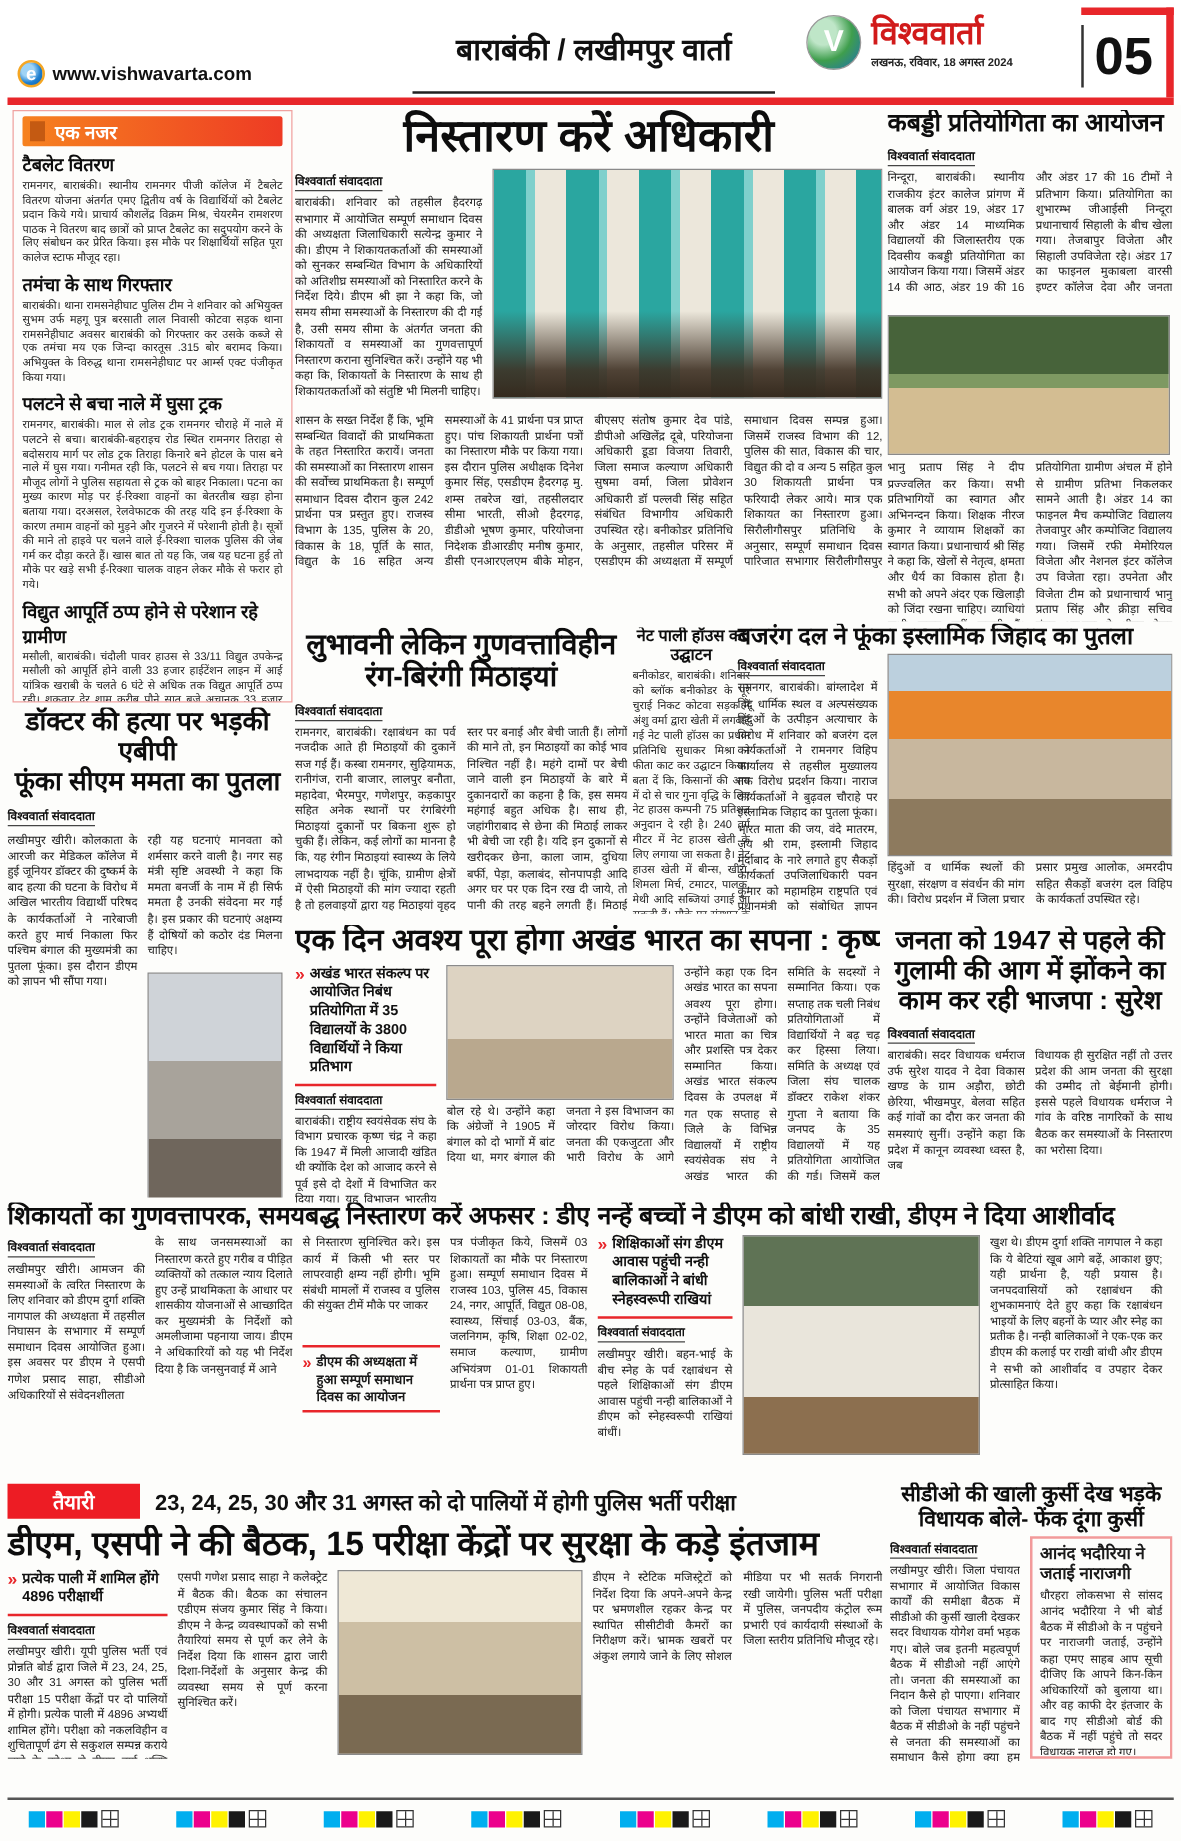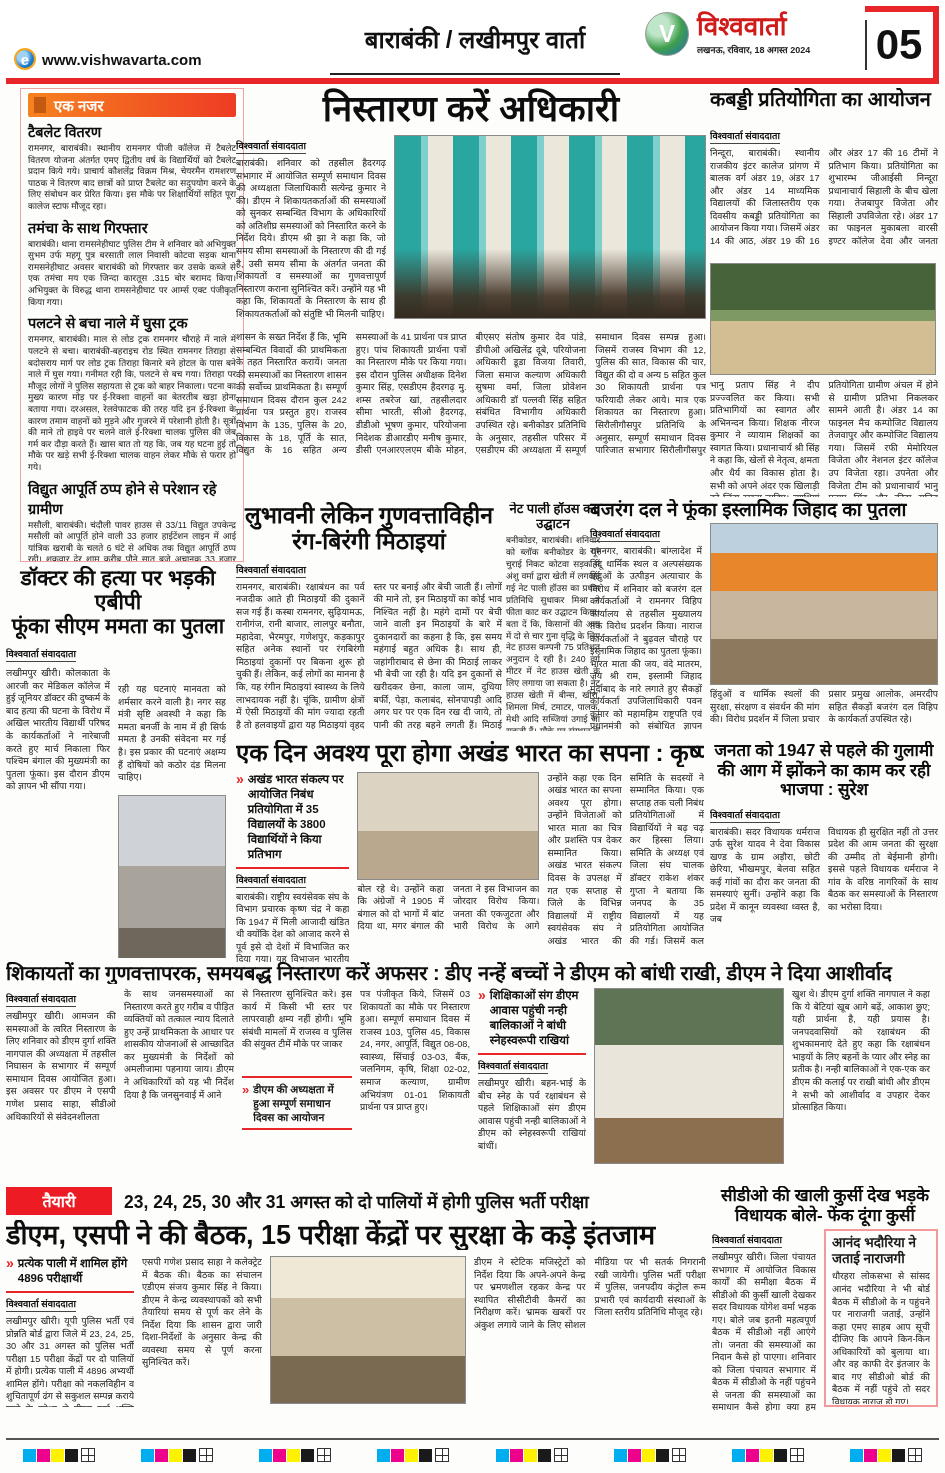"एक नजर" #eknajar { left: 20px -> 10px }
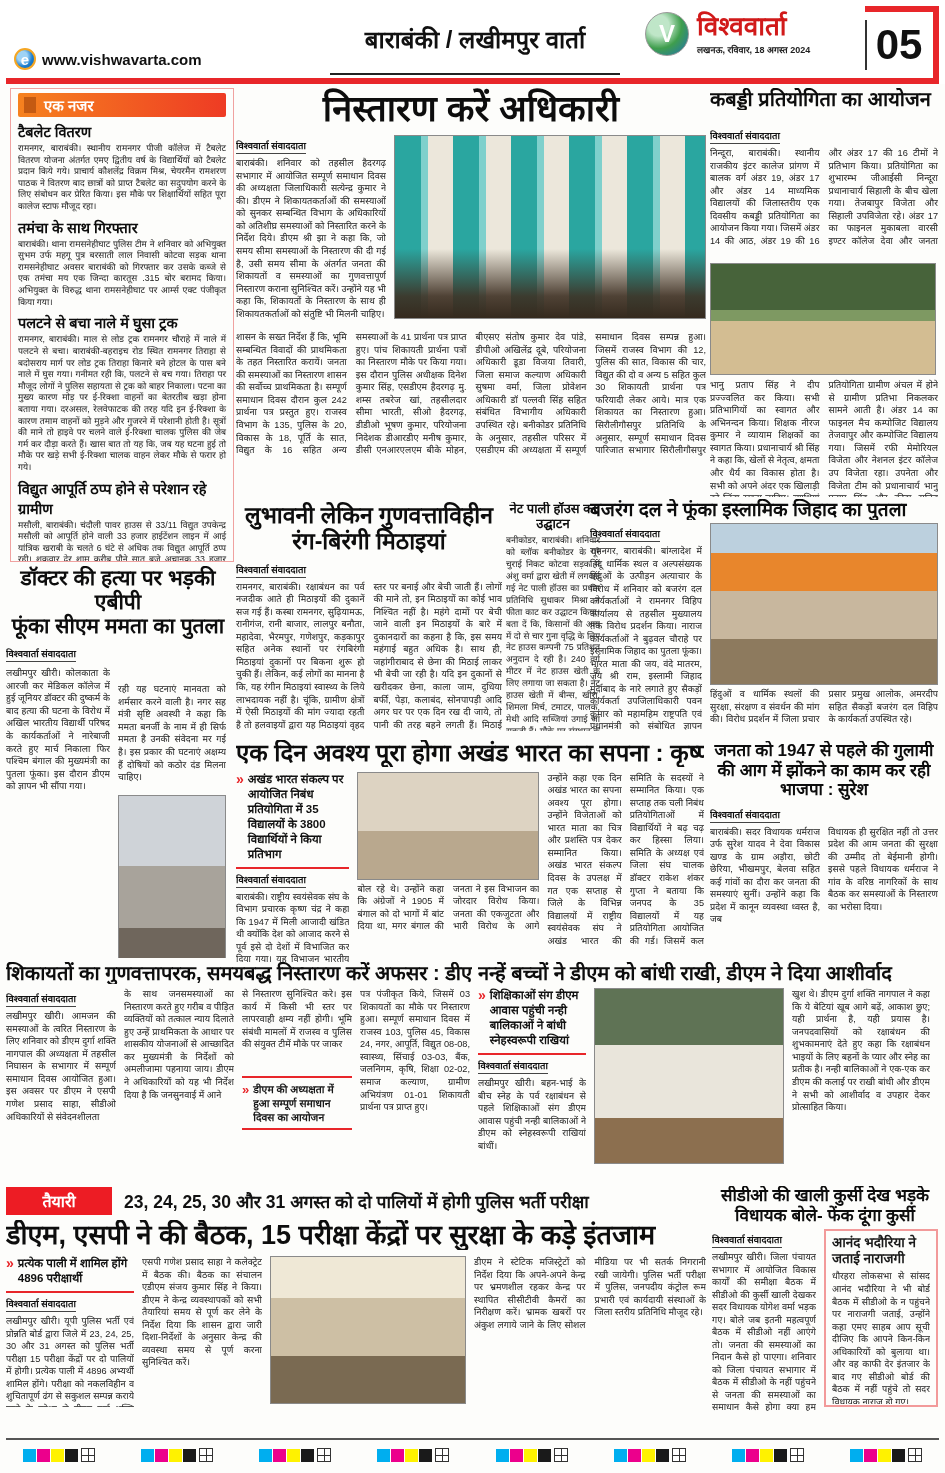"कबड्डी प्रतियोगिता का आयोजन" div.headline { margin-bottom: 15px -> 5px }
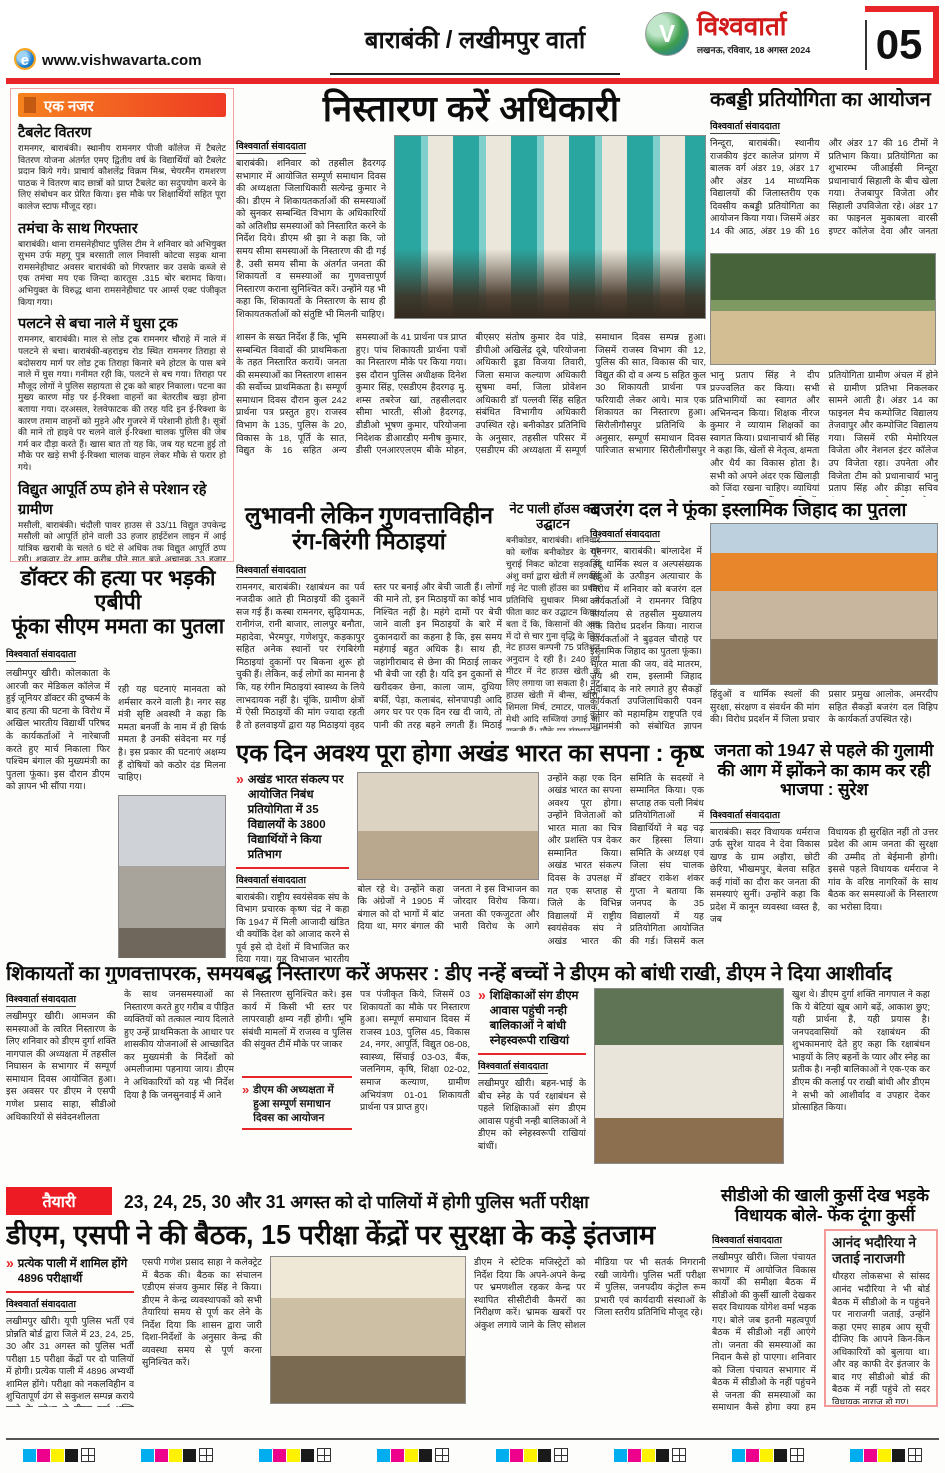"रही यह घटनाएं मानवता को" div.btxt { margin-top: 16px -> none }
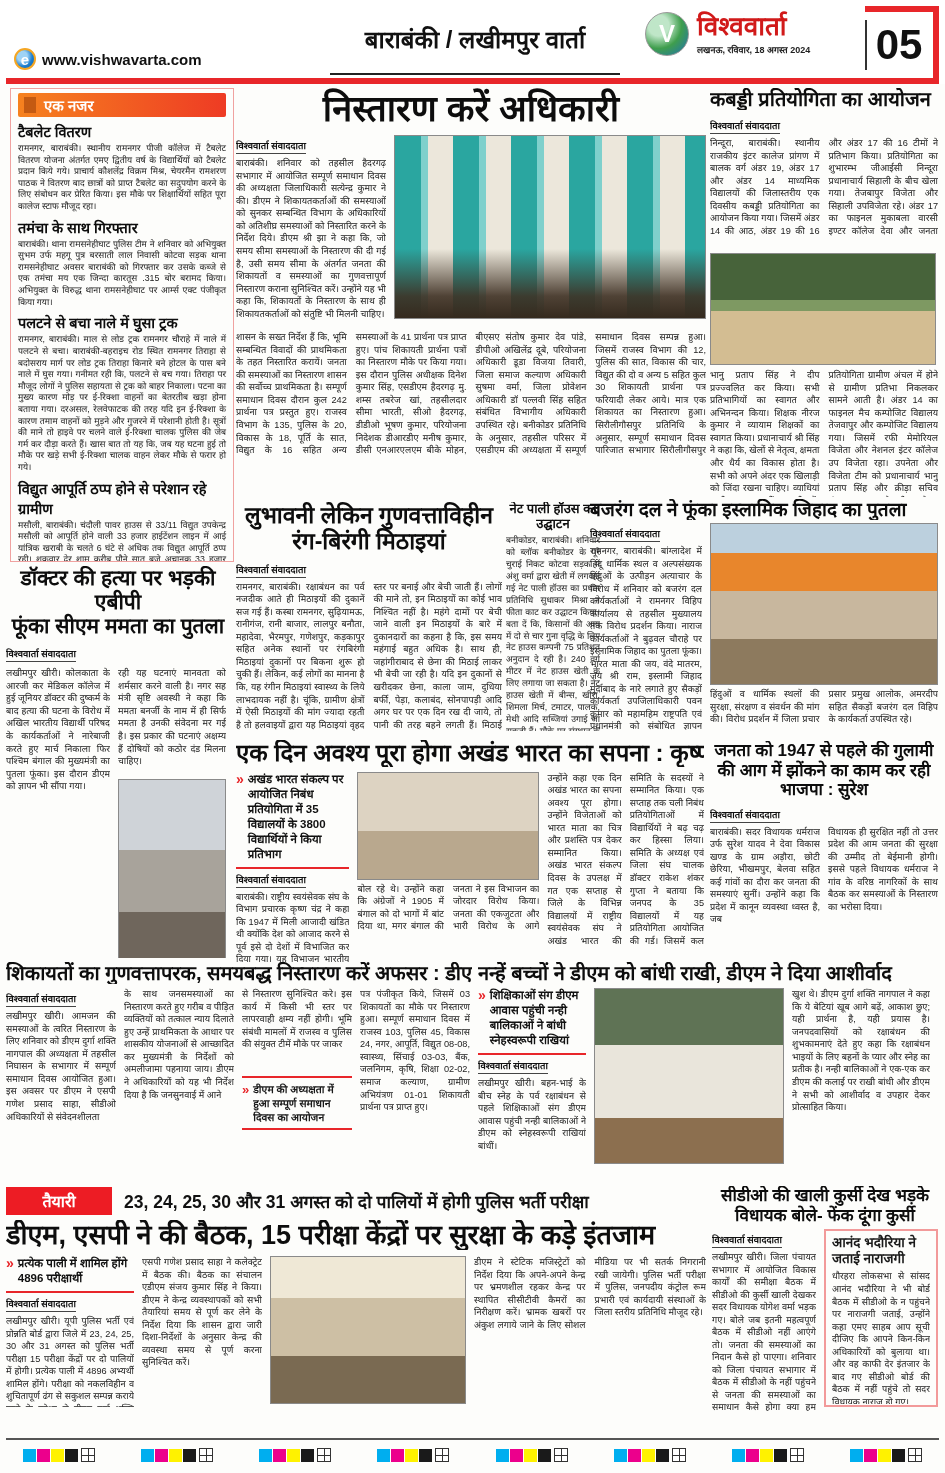"जनता को 1947 से पहले" div.h-xl { font-size: 17px -> 21px }
